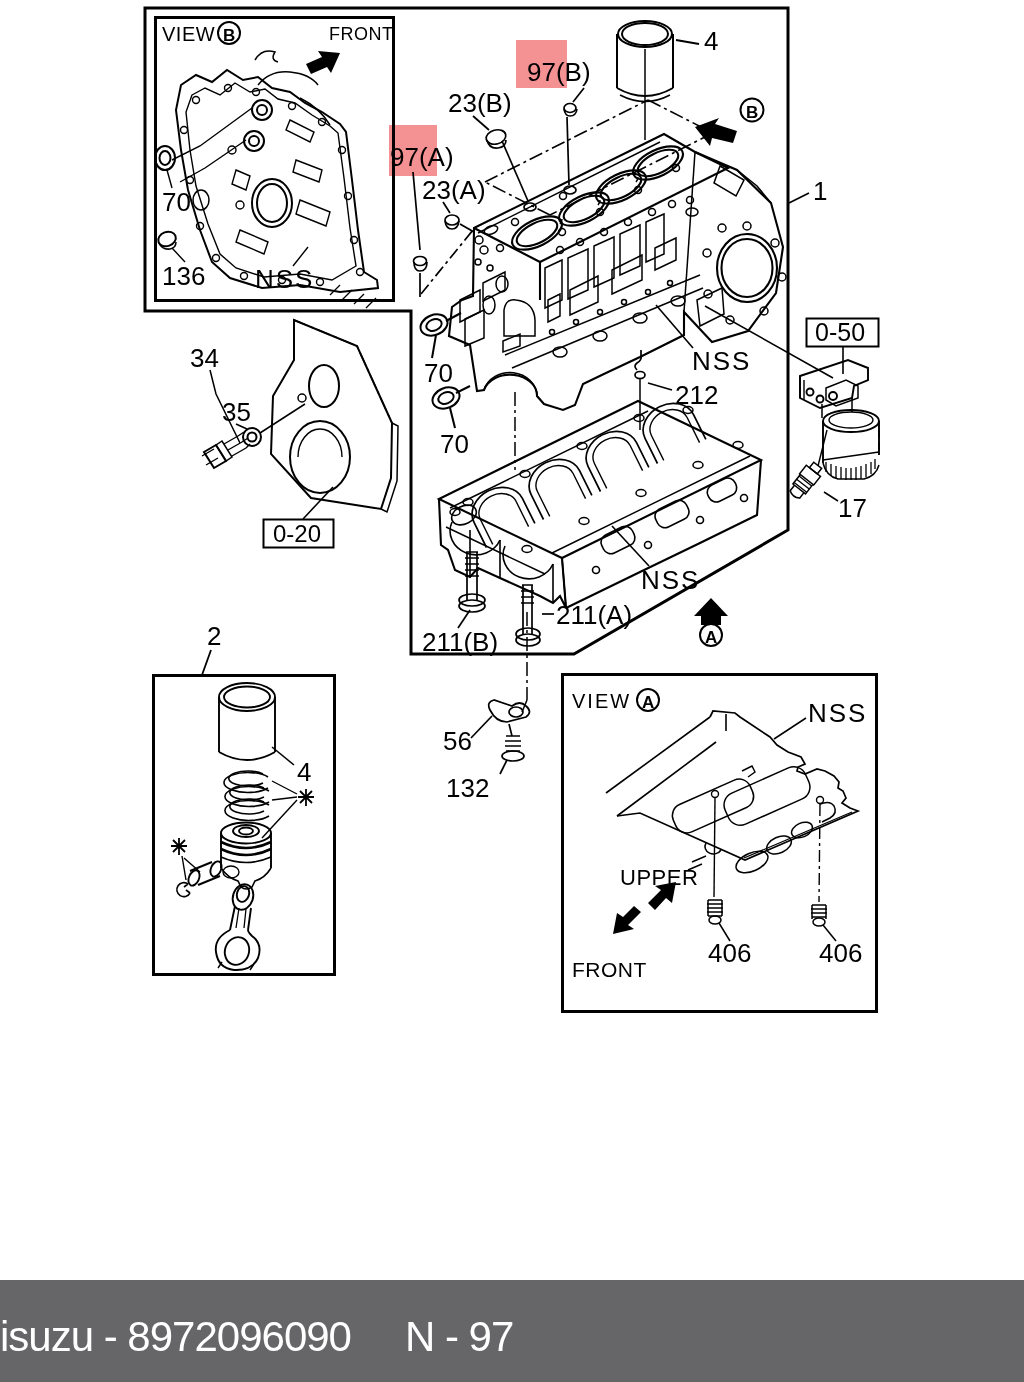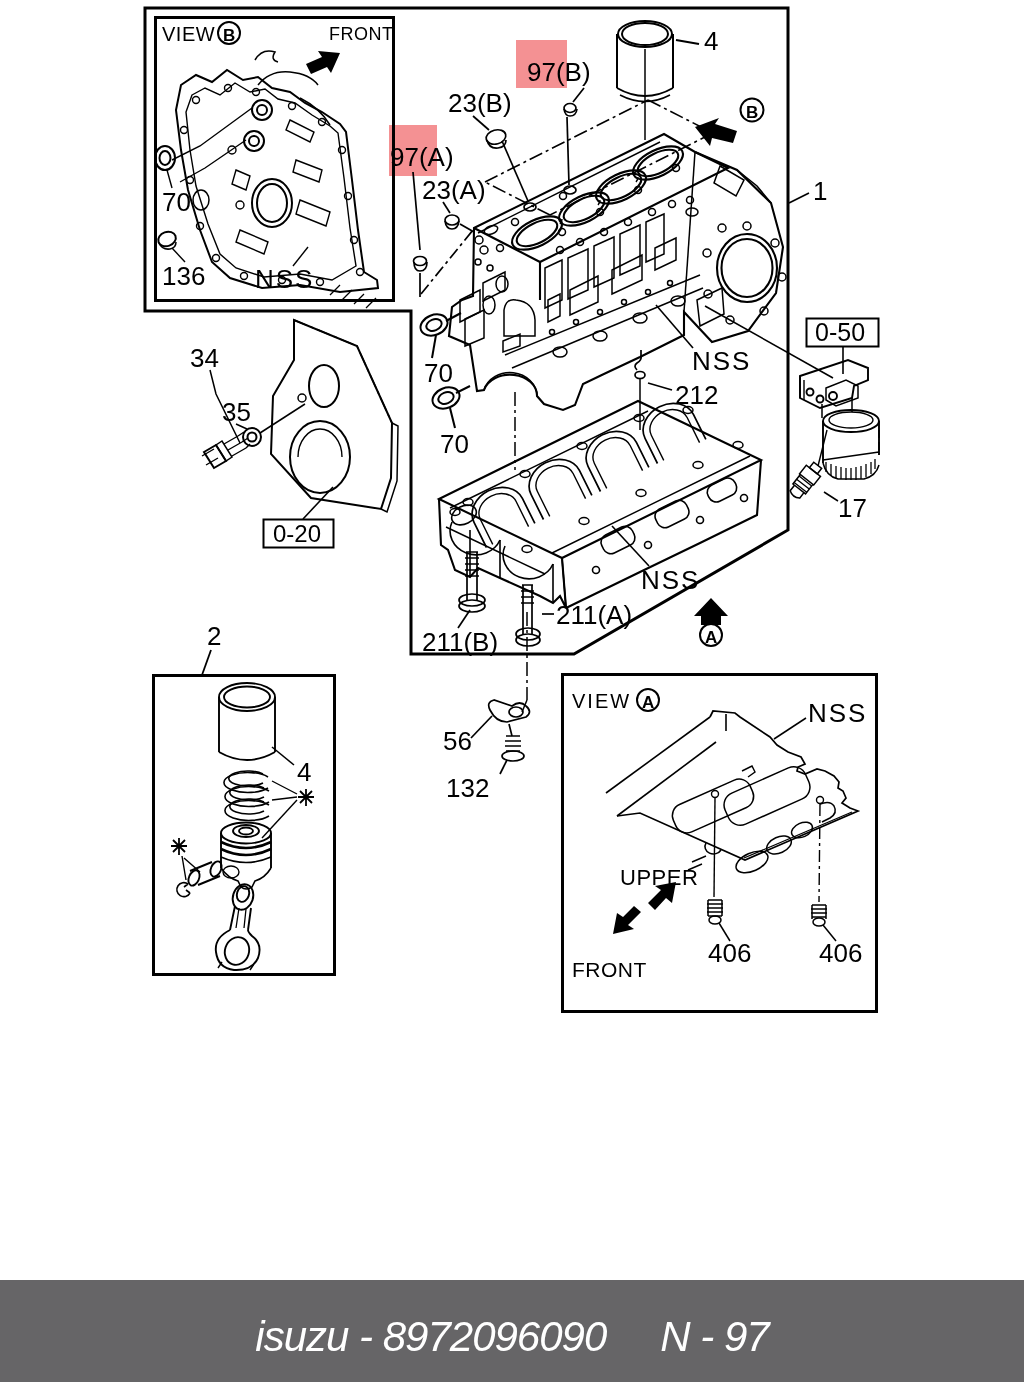"isuzu - 8972096090 N -" #footer { font-style: italic -> none; justify-content: center -> flex-start }
